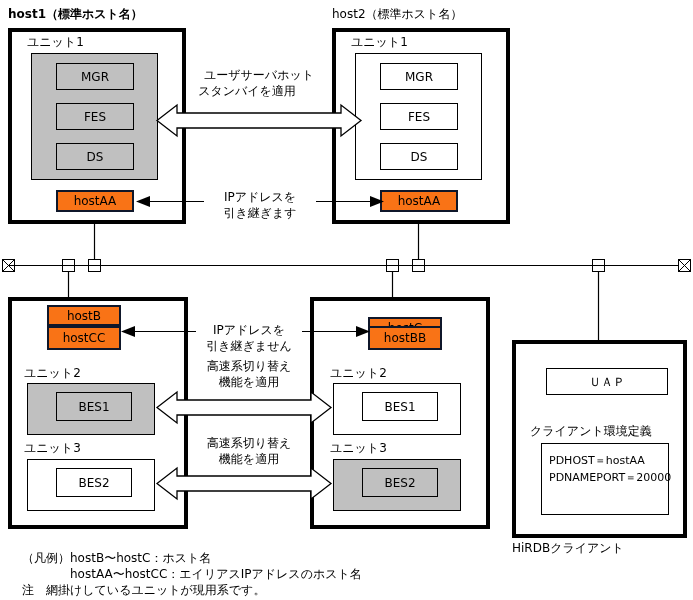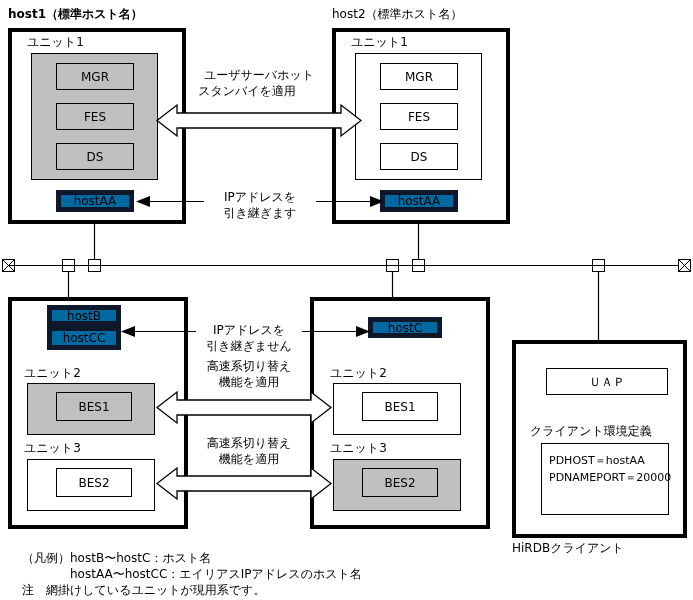"hostAA" .alias-box { background: #0369a1 -> #f97316; border: 5px solid #0f172a -> 2px solid #0f172a }
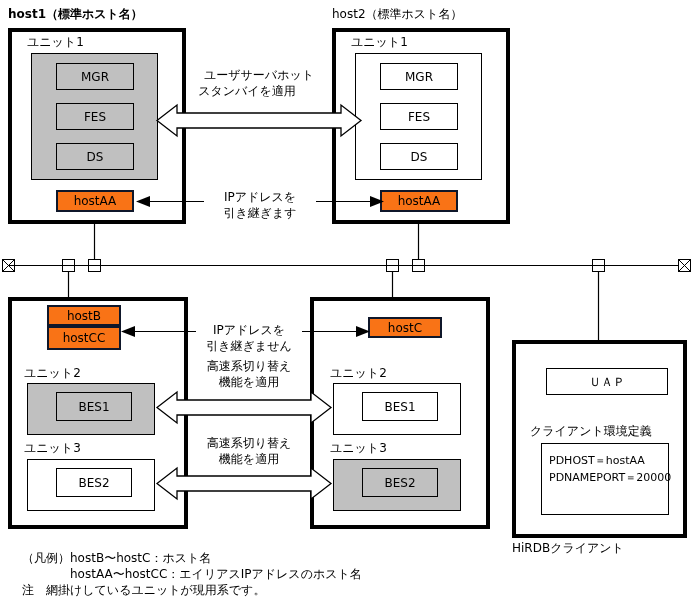"hostBB" div.alias-box { html: none -> <div>hostBB</div> }
